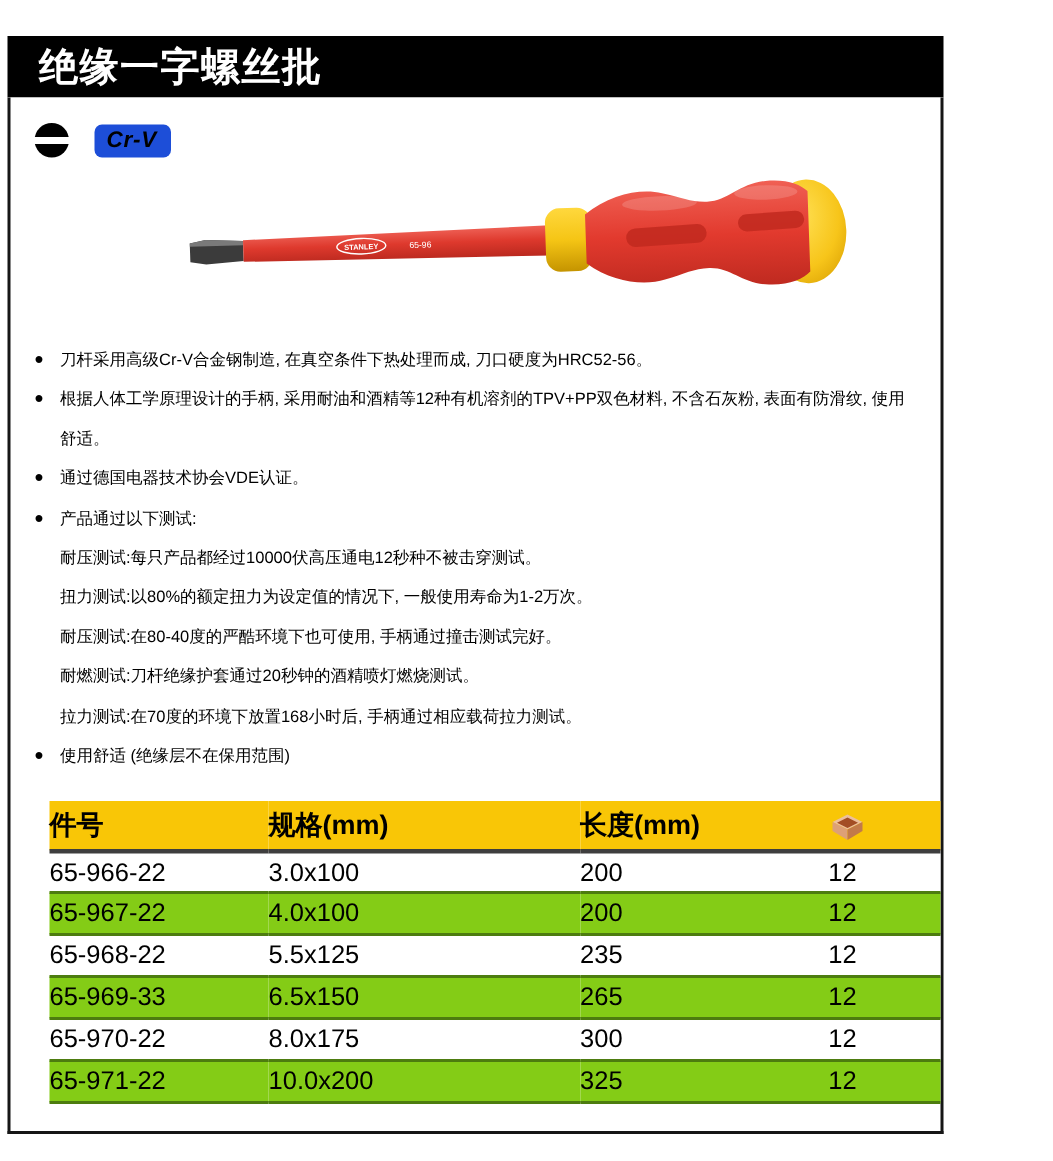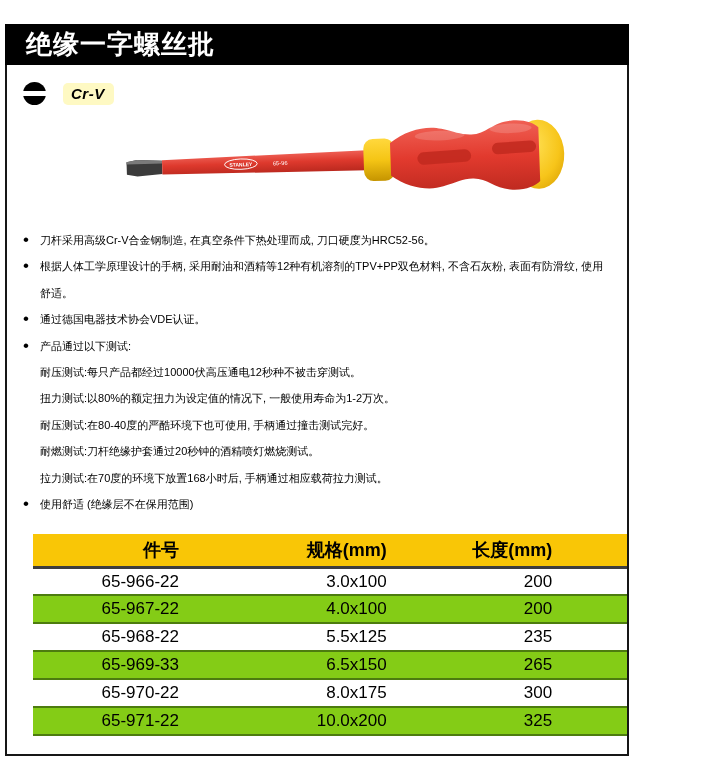"Cr-V" .crv { background: #fef9c3 -> #1d4ed8 }
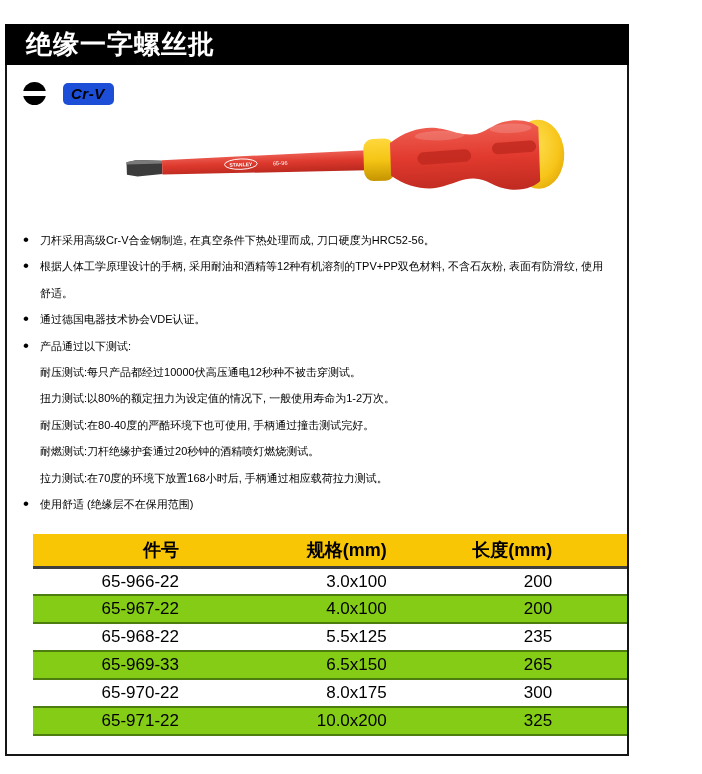"件号" table.spec { text-align: right -> left }
